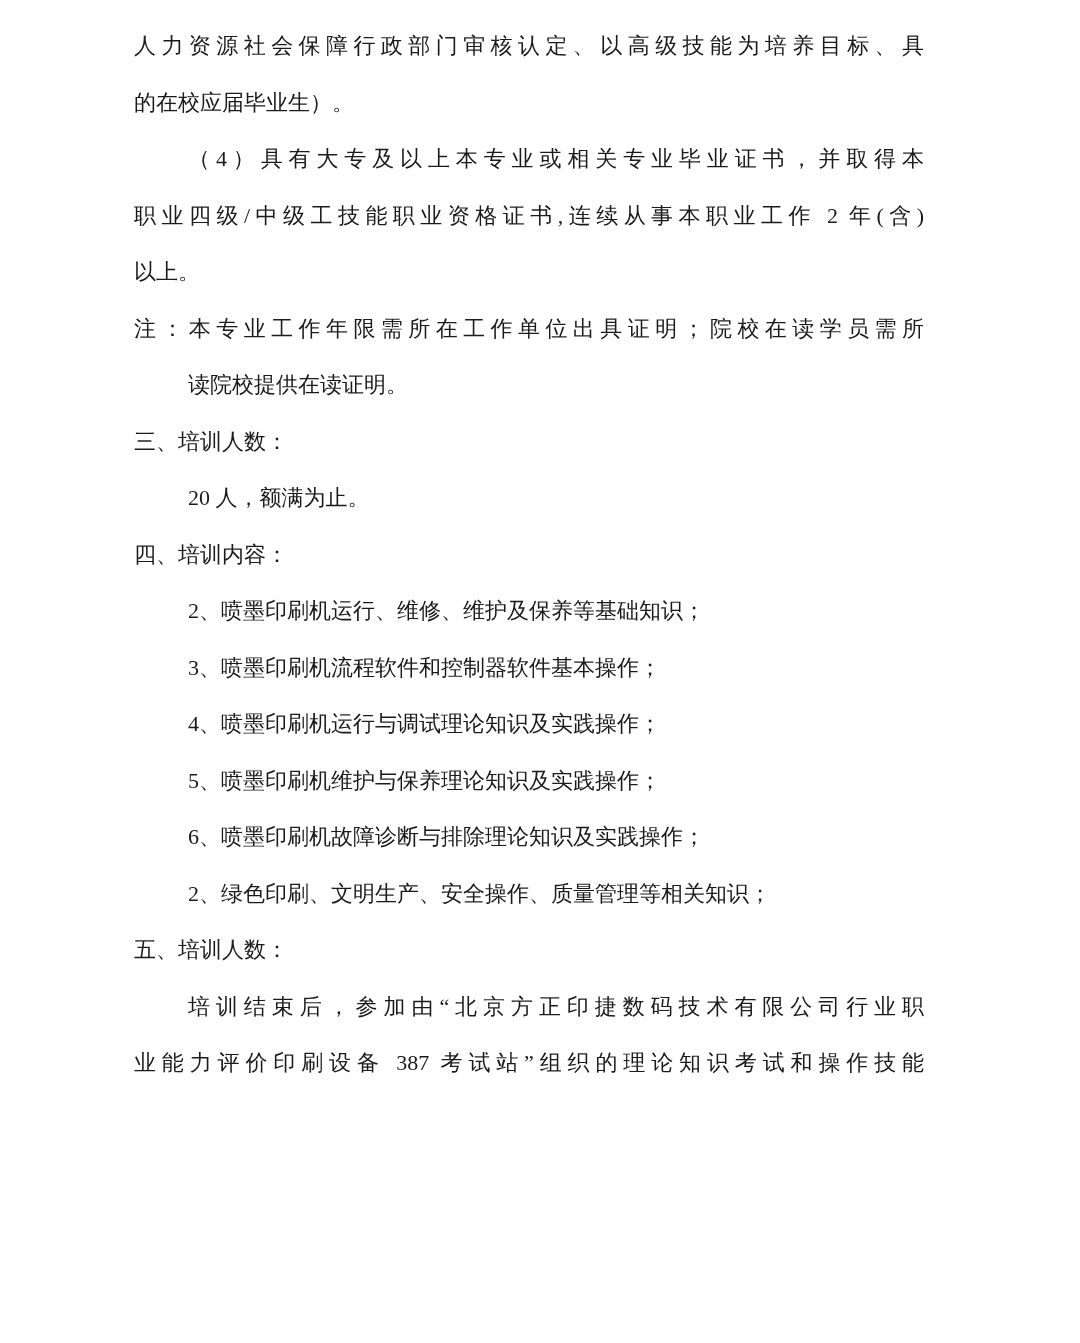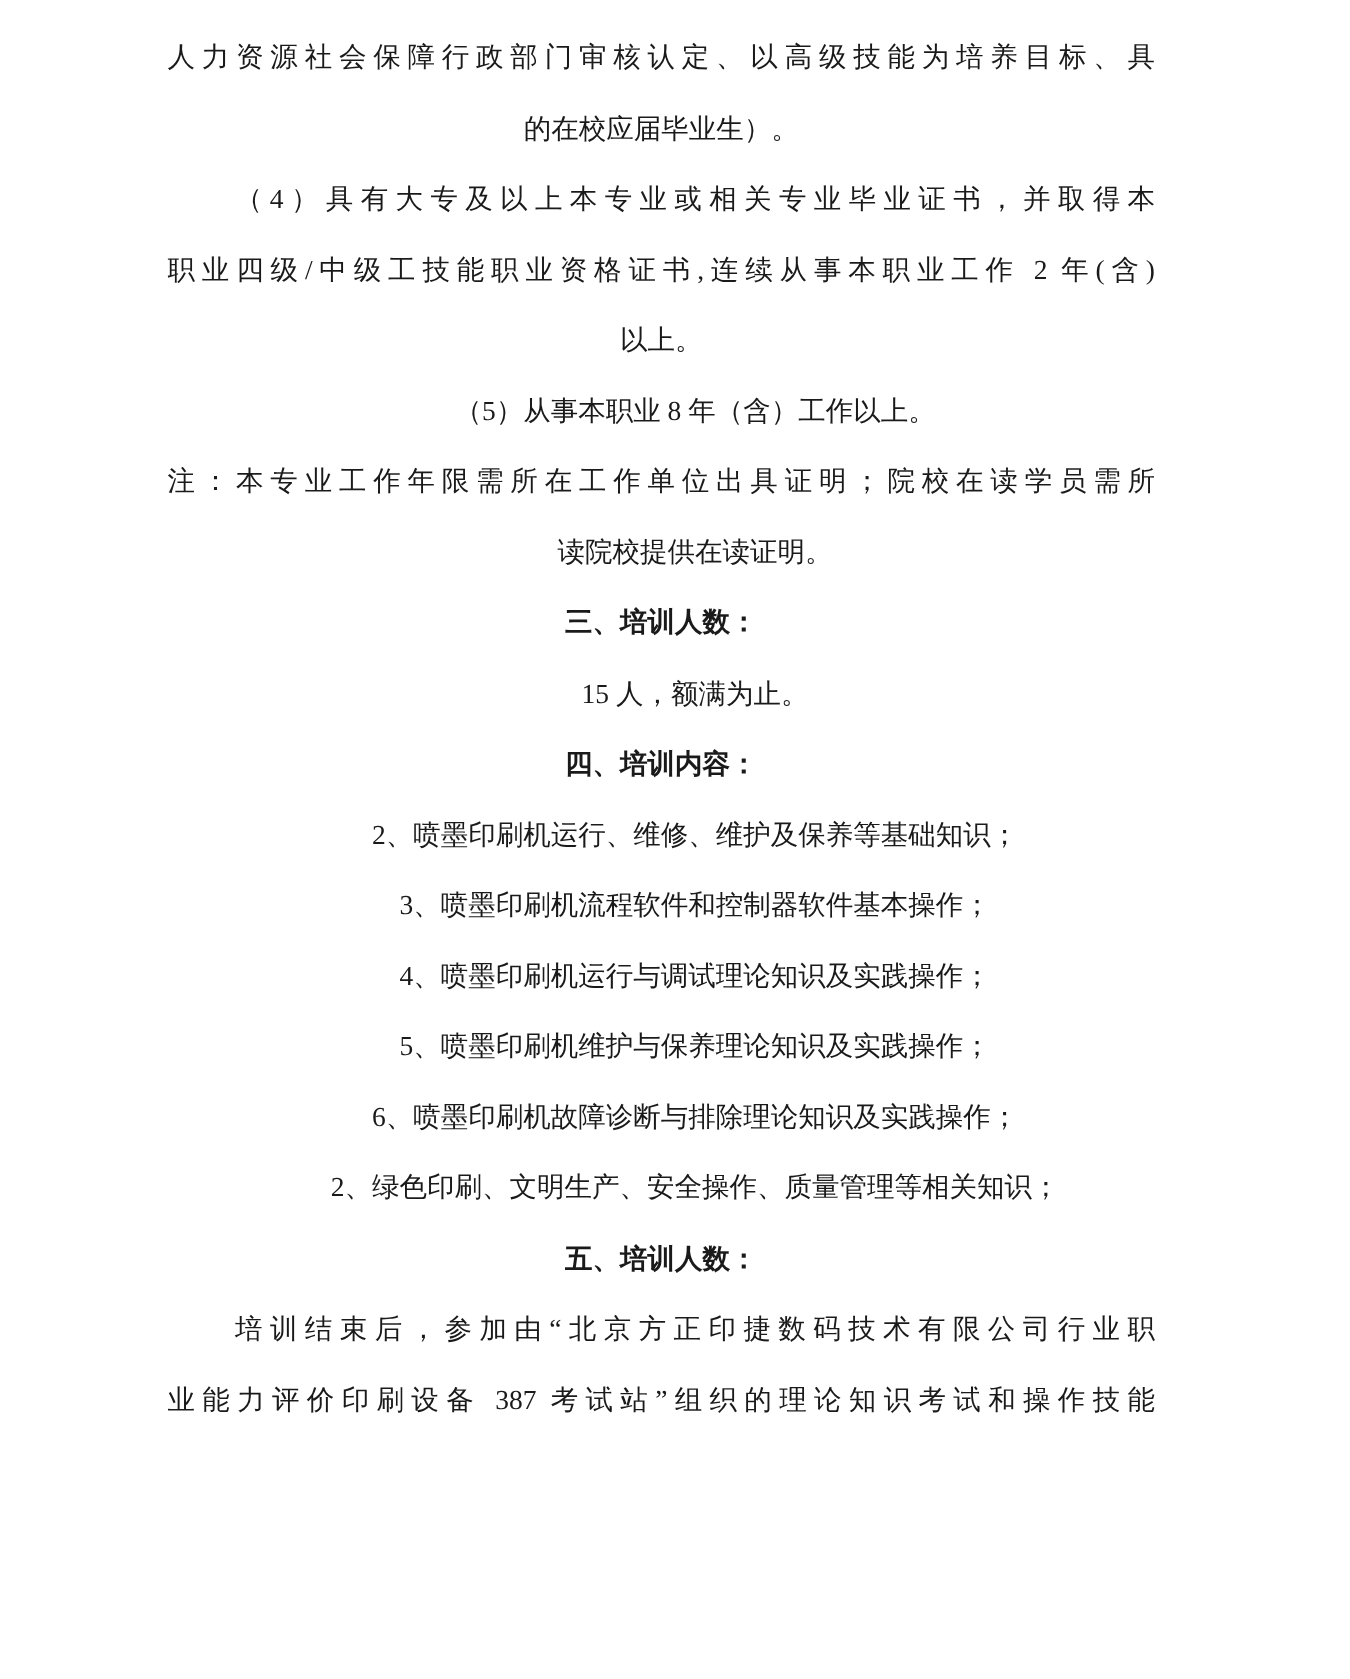"的在校应届毕业生）。" .ln { text-align: center -> none }
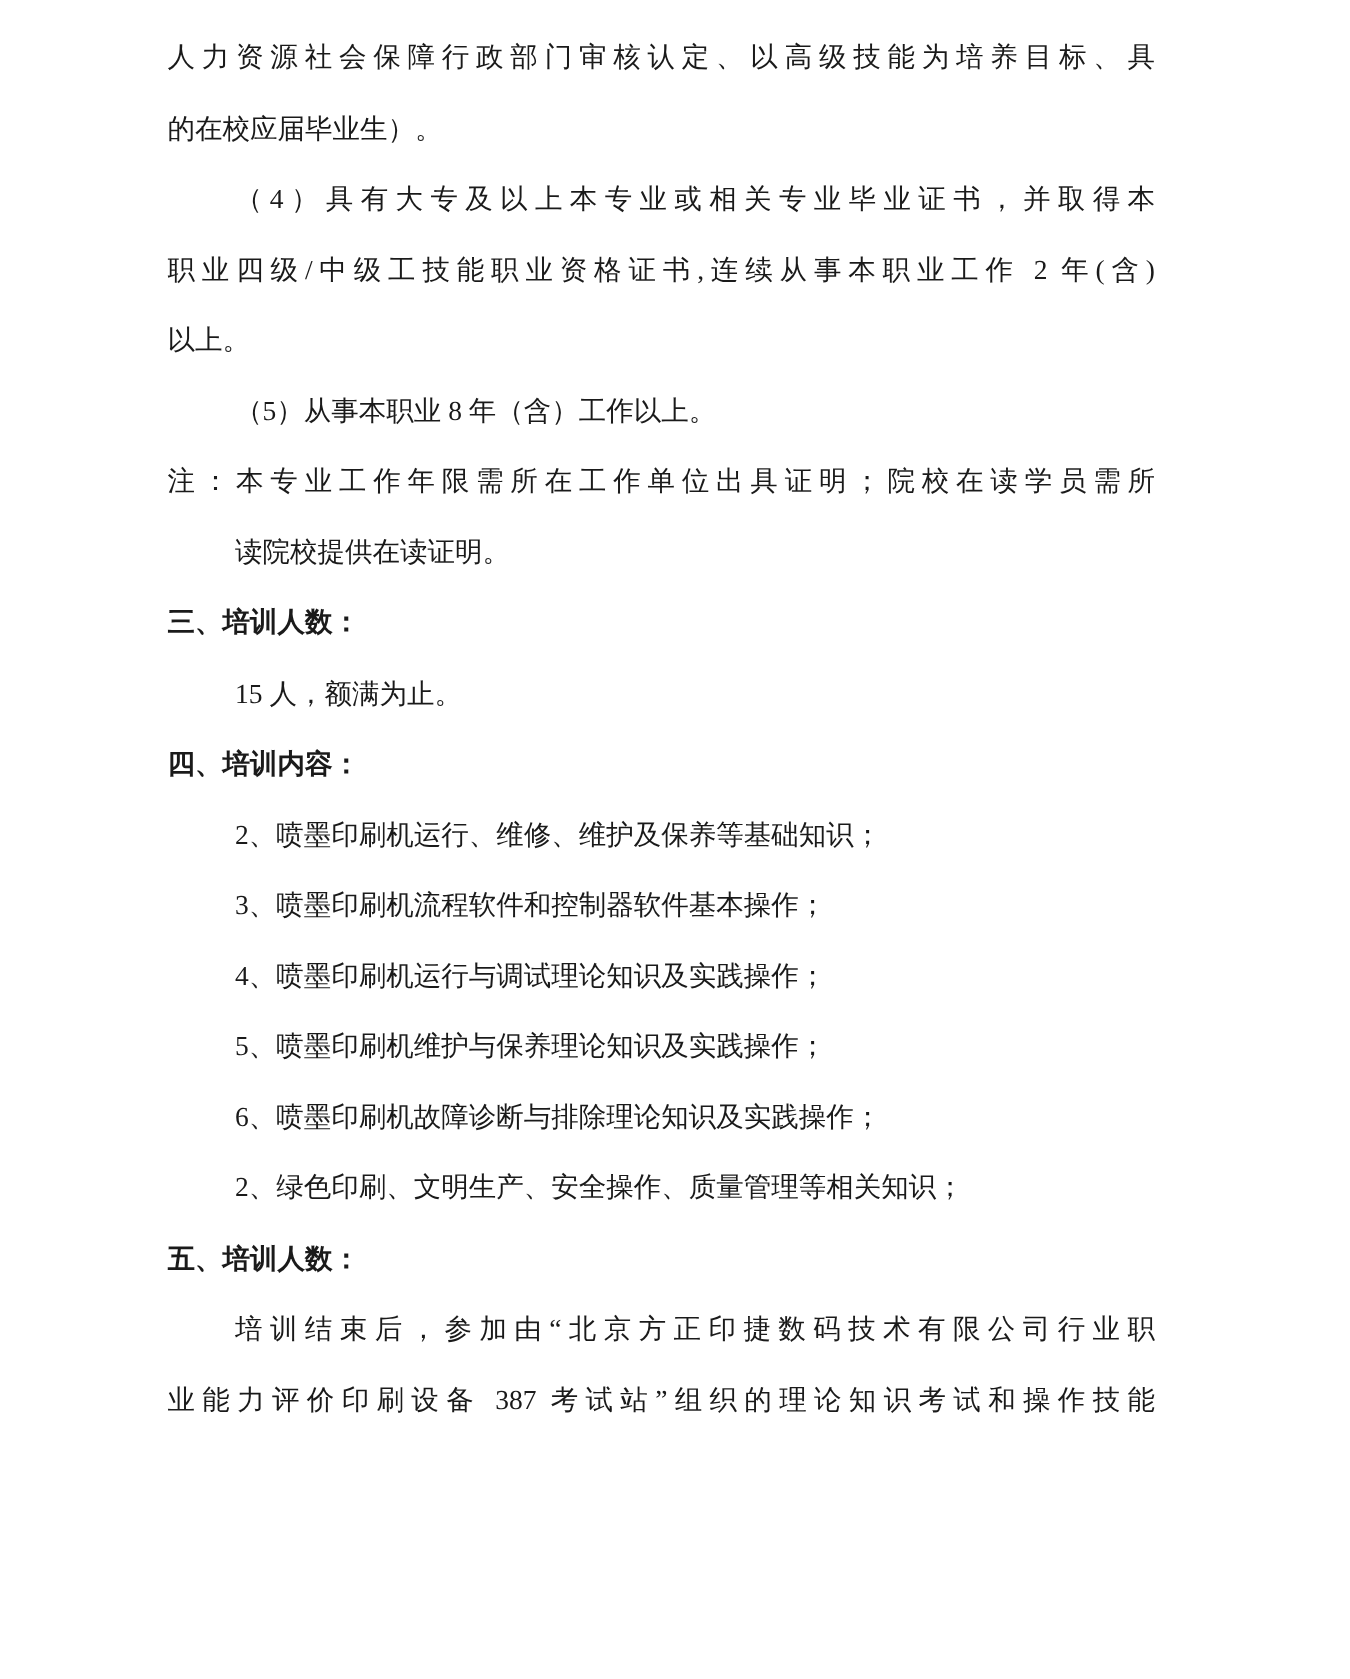"（5）从事本职业 8 年（含）工作以上。" div.ln { html: <div>（5）从事本职业 8 年（含）工作以上。</div> -> none }
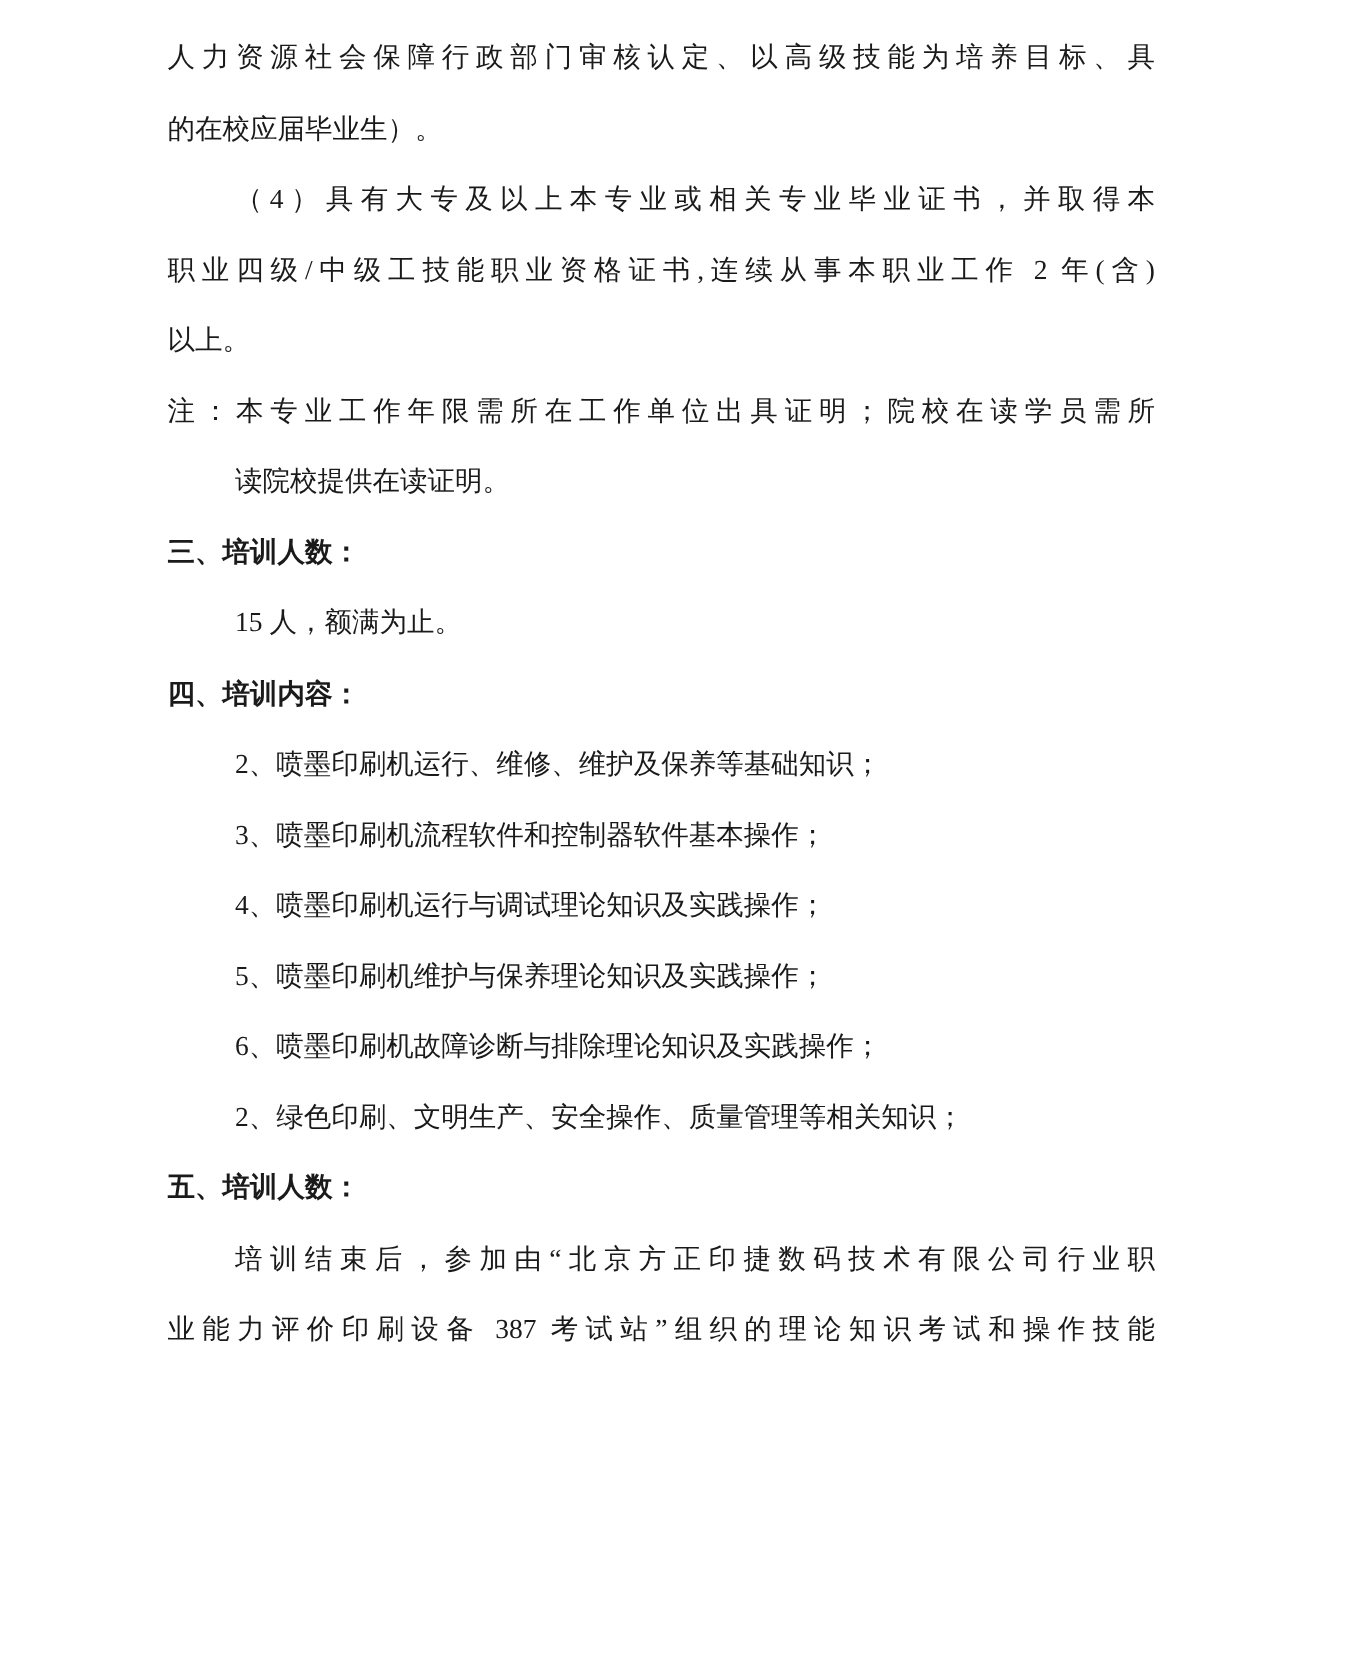"三、培训人数：" .bold { font-weight: bold -> normal }
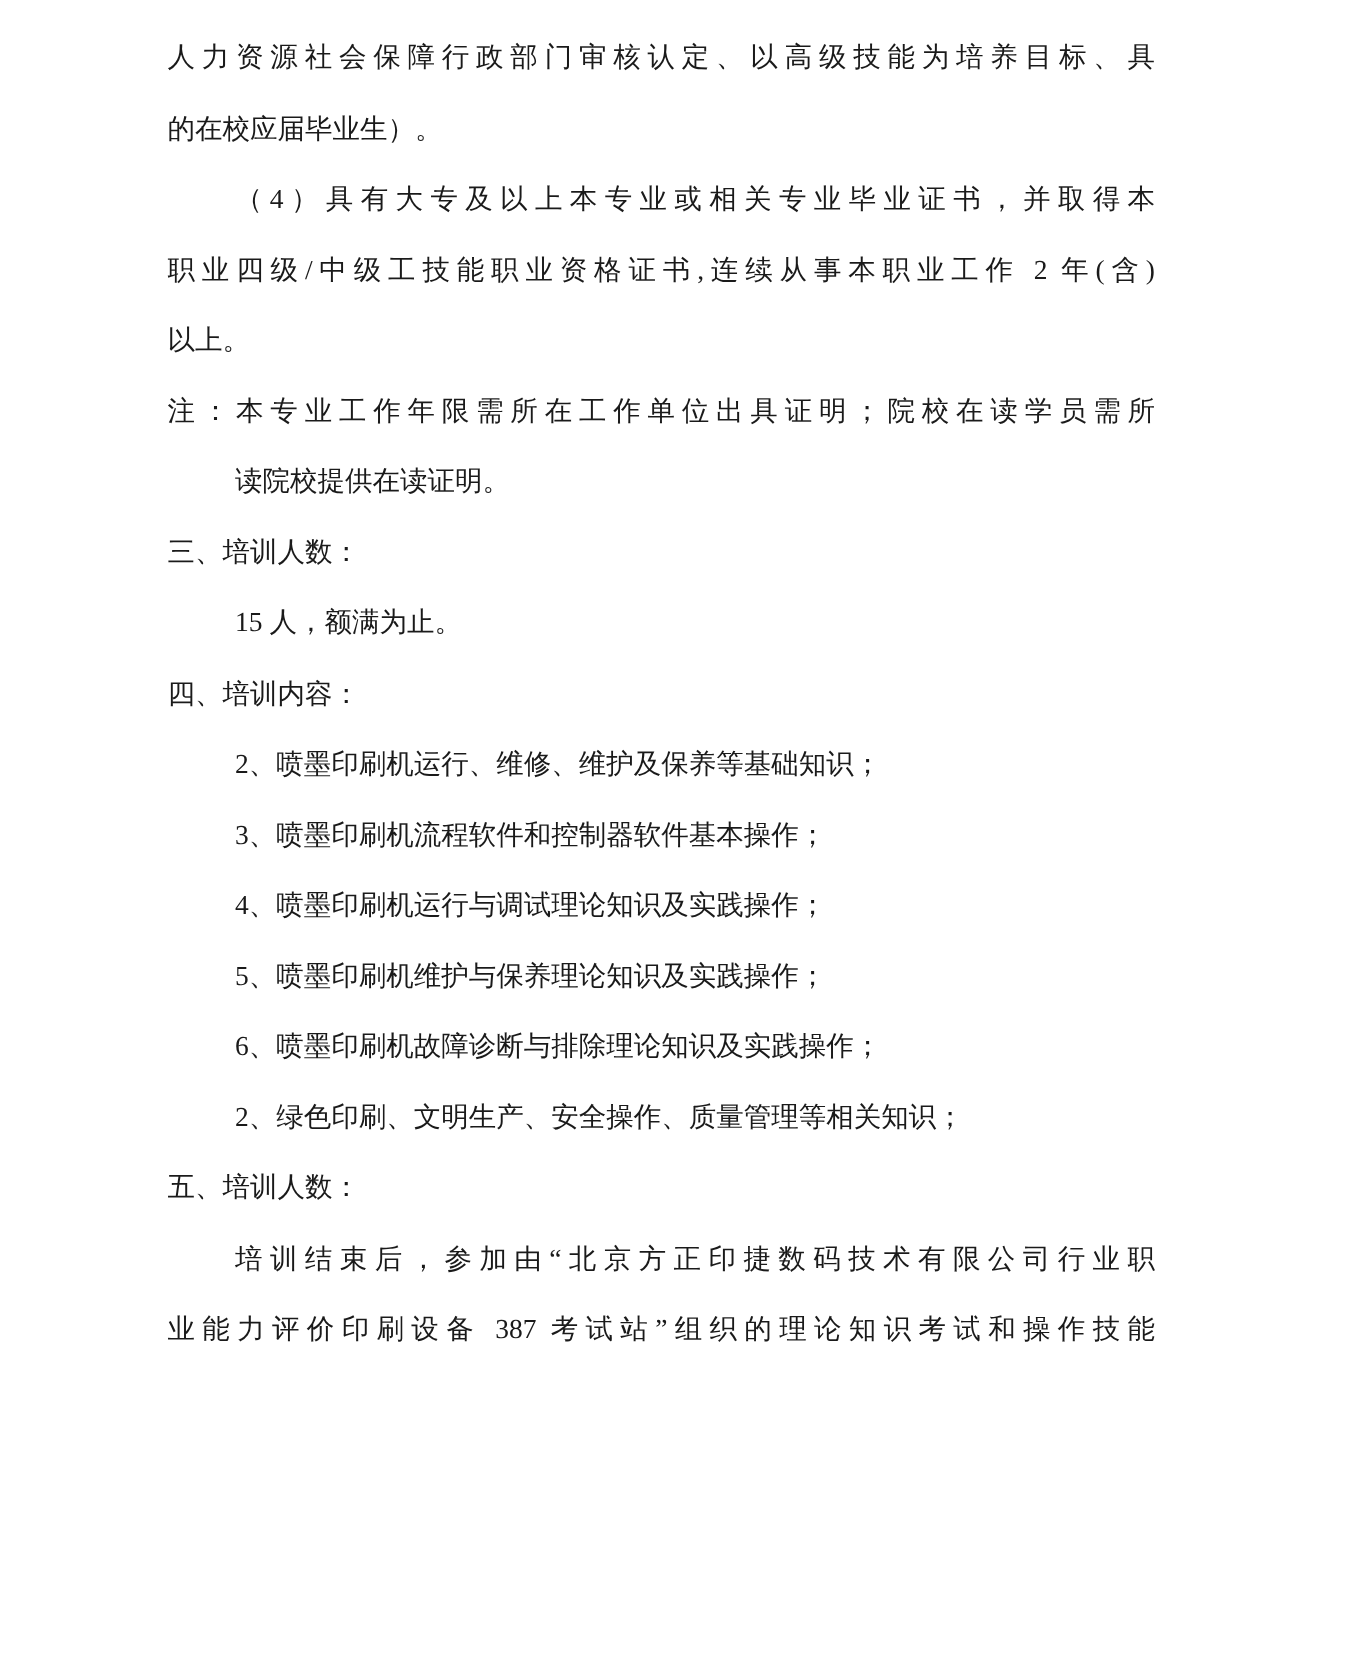"15 人，额满为止。" div.ln { text: 15 -> 20 }
